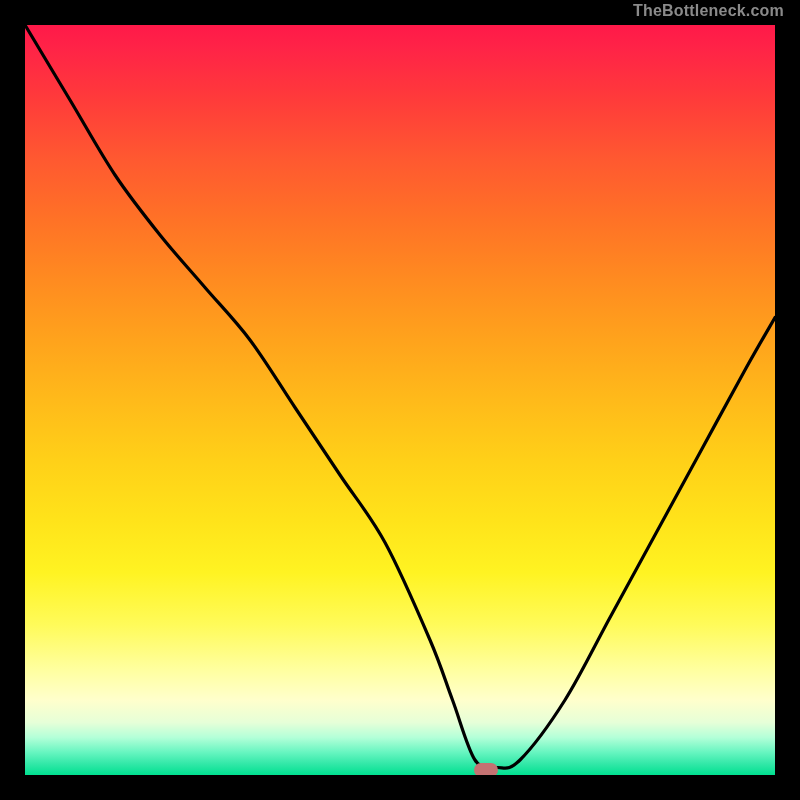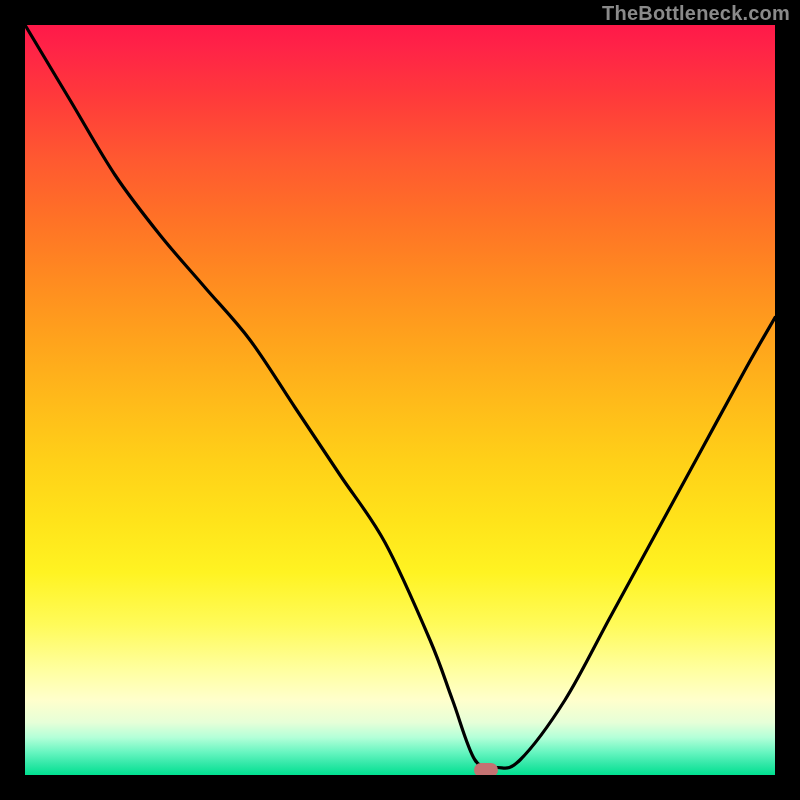"TheBottleneck.com" .watermark { font-size: 20px -> 16px; right: 10px -> 16px }
